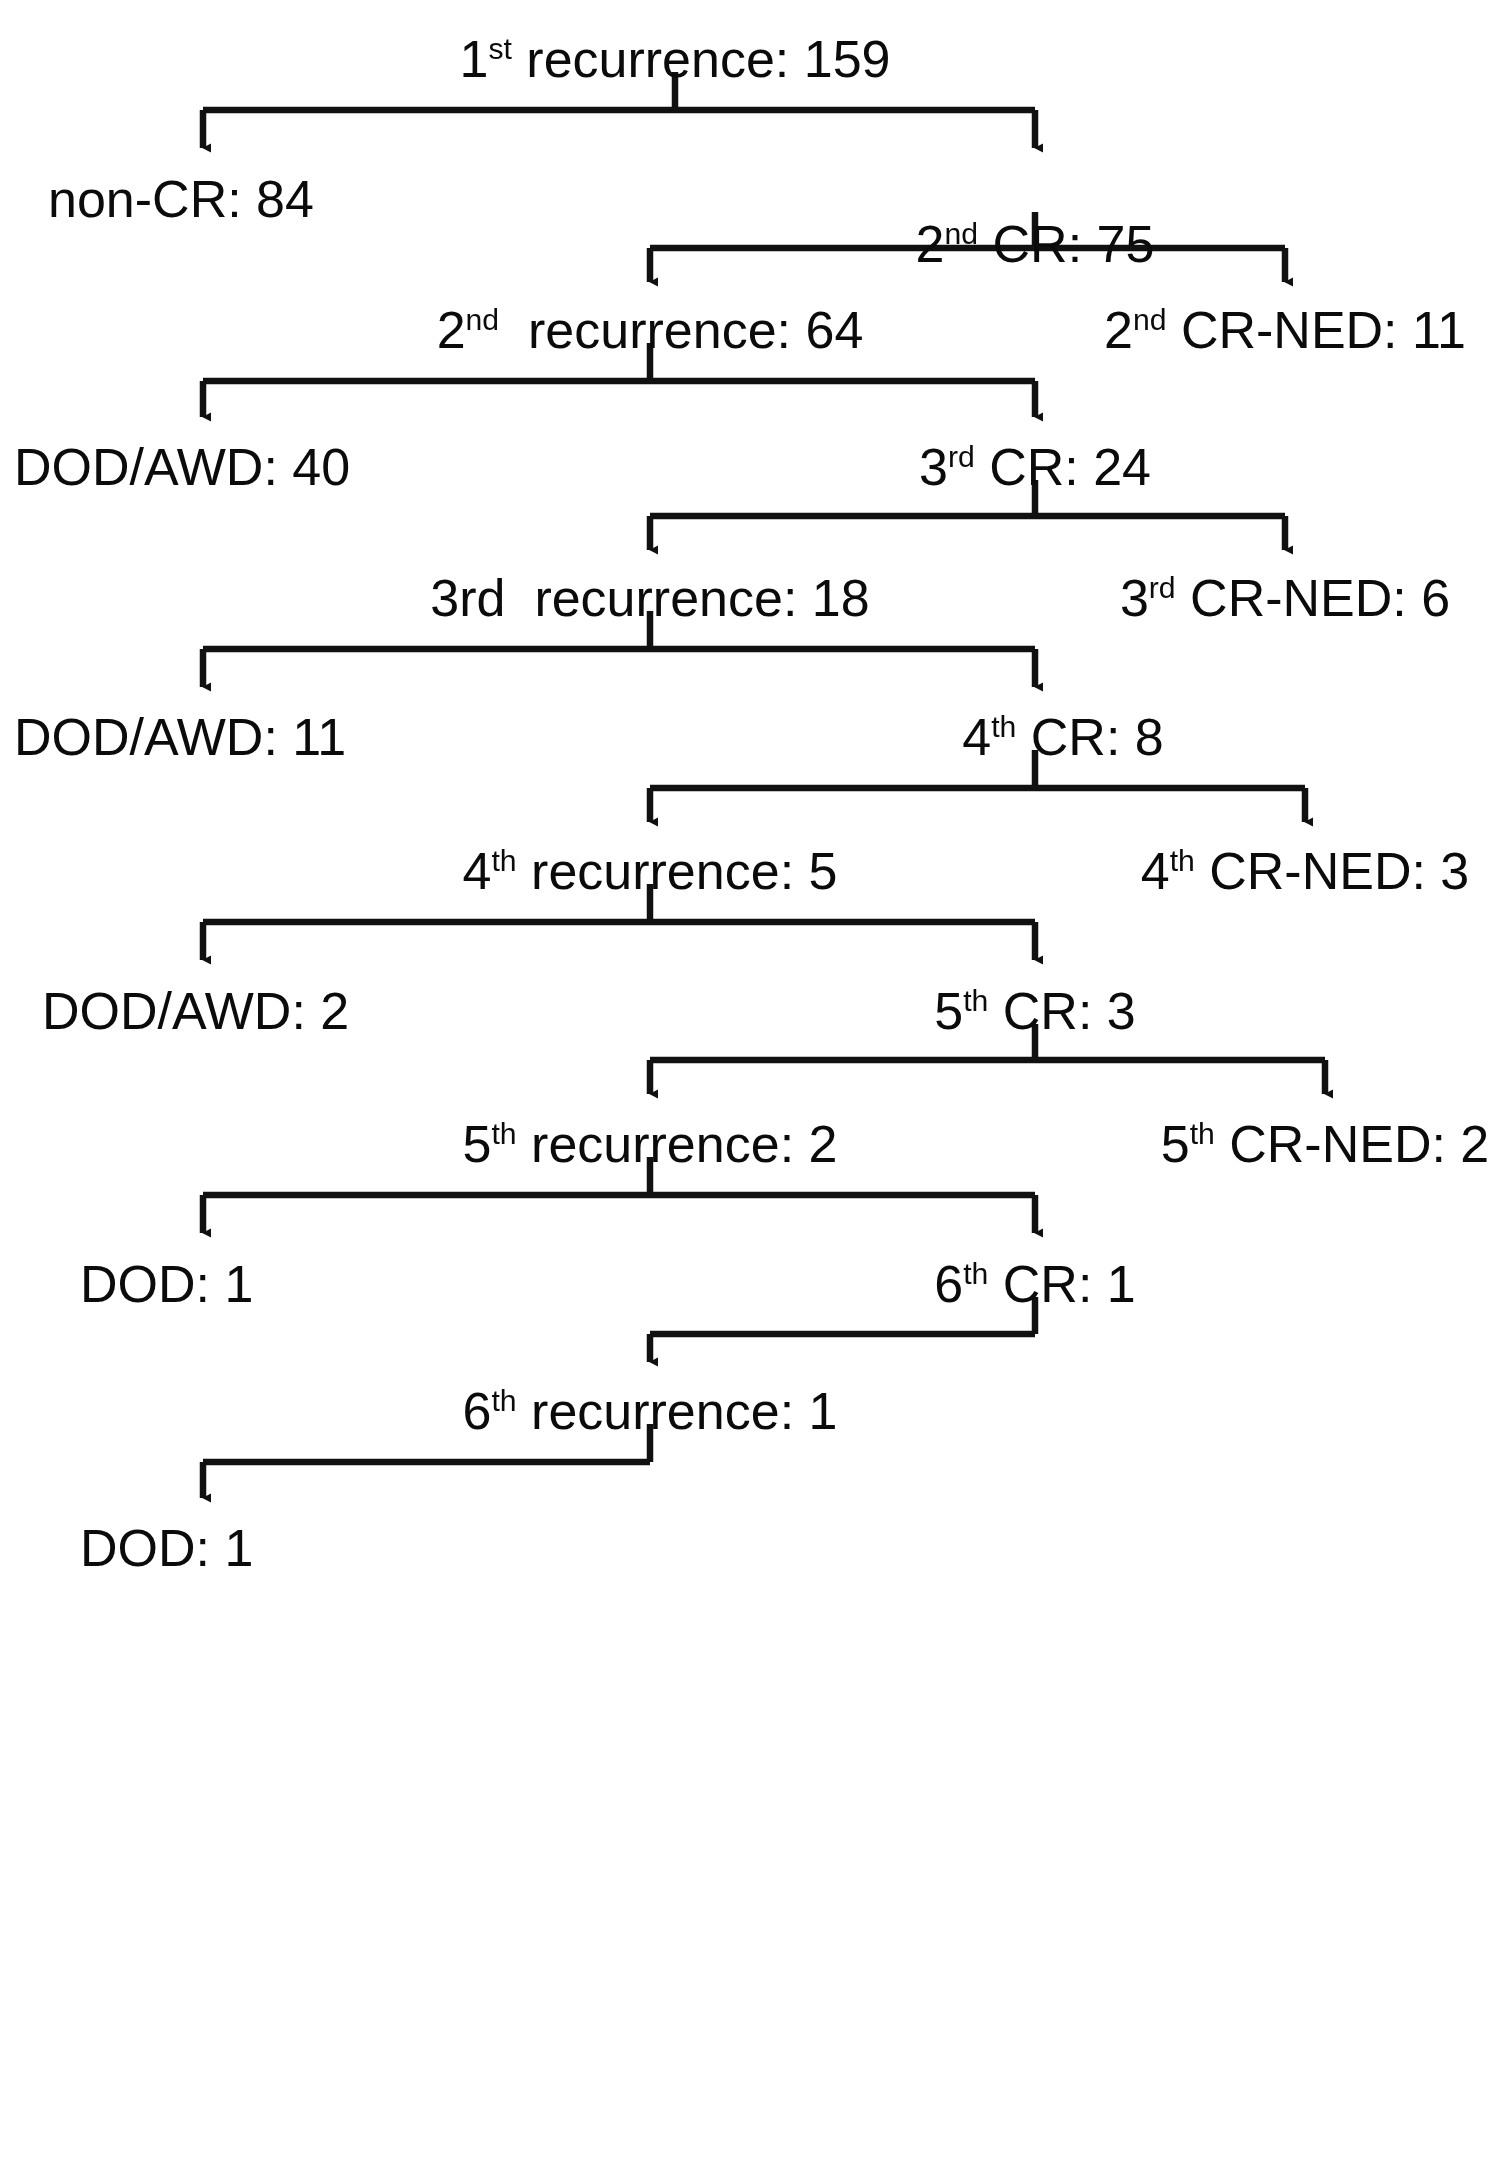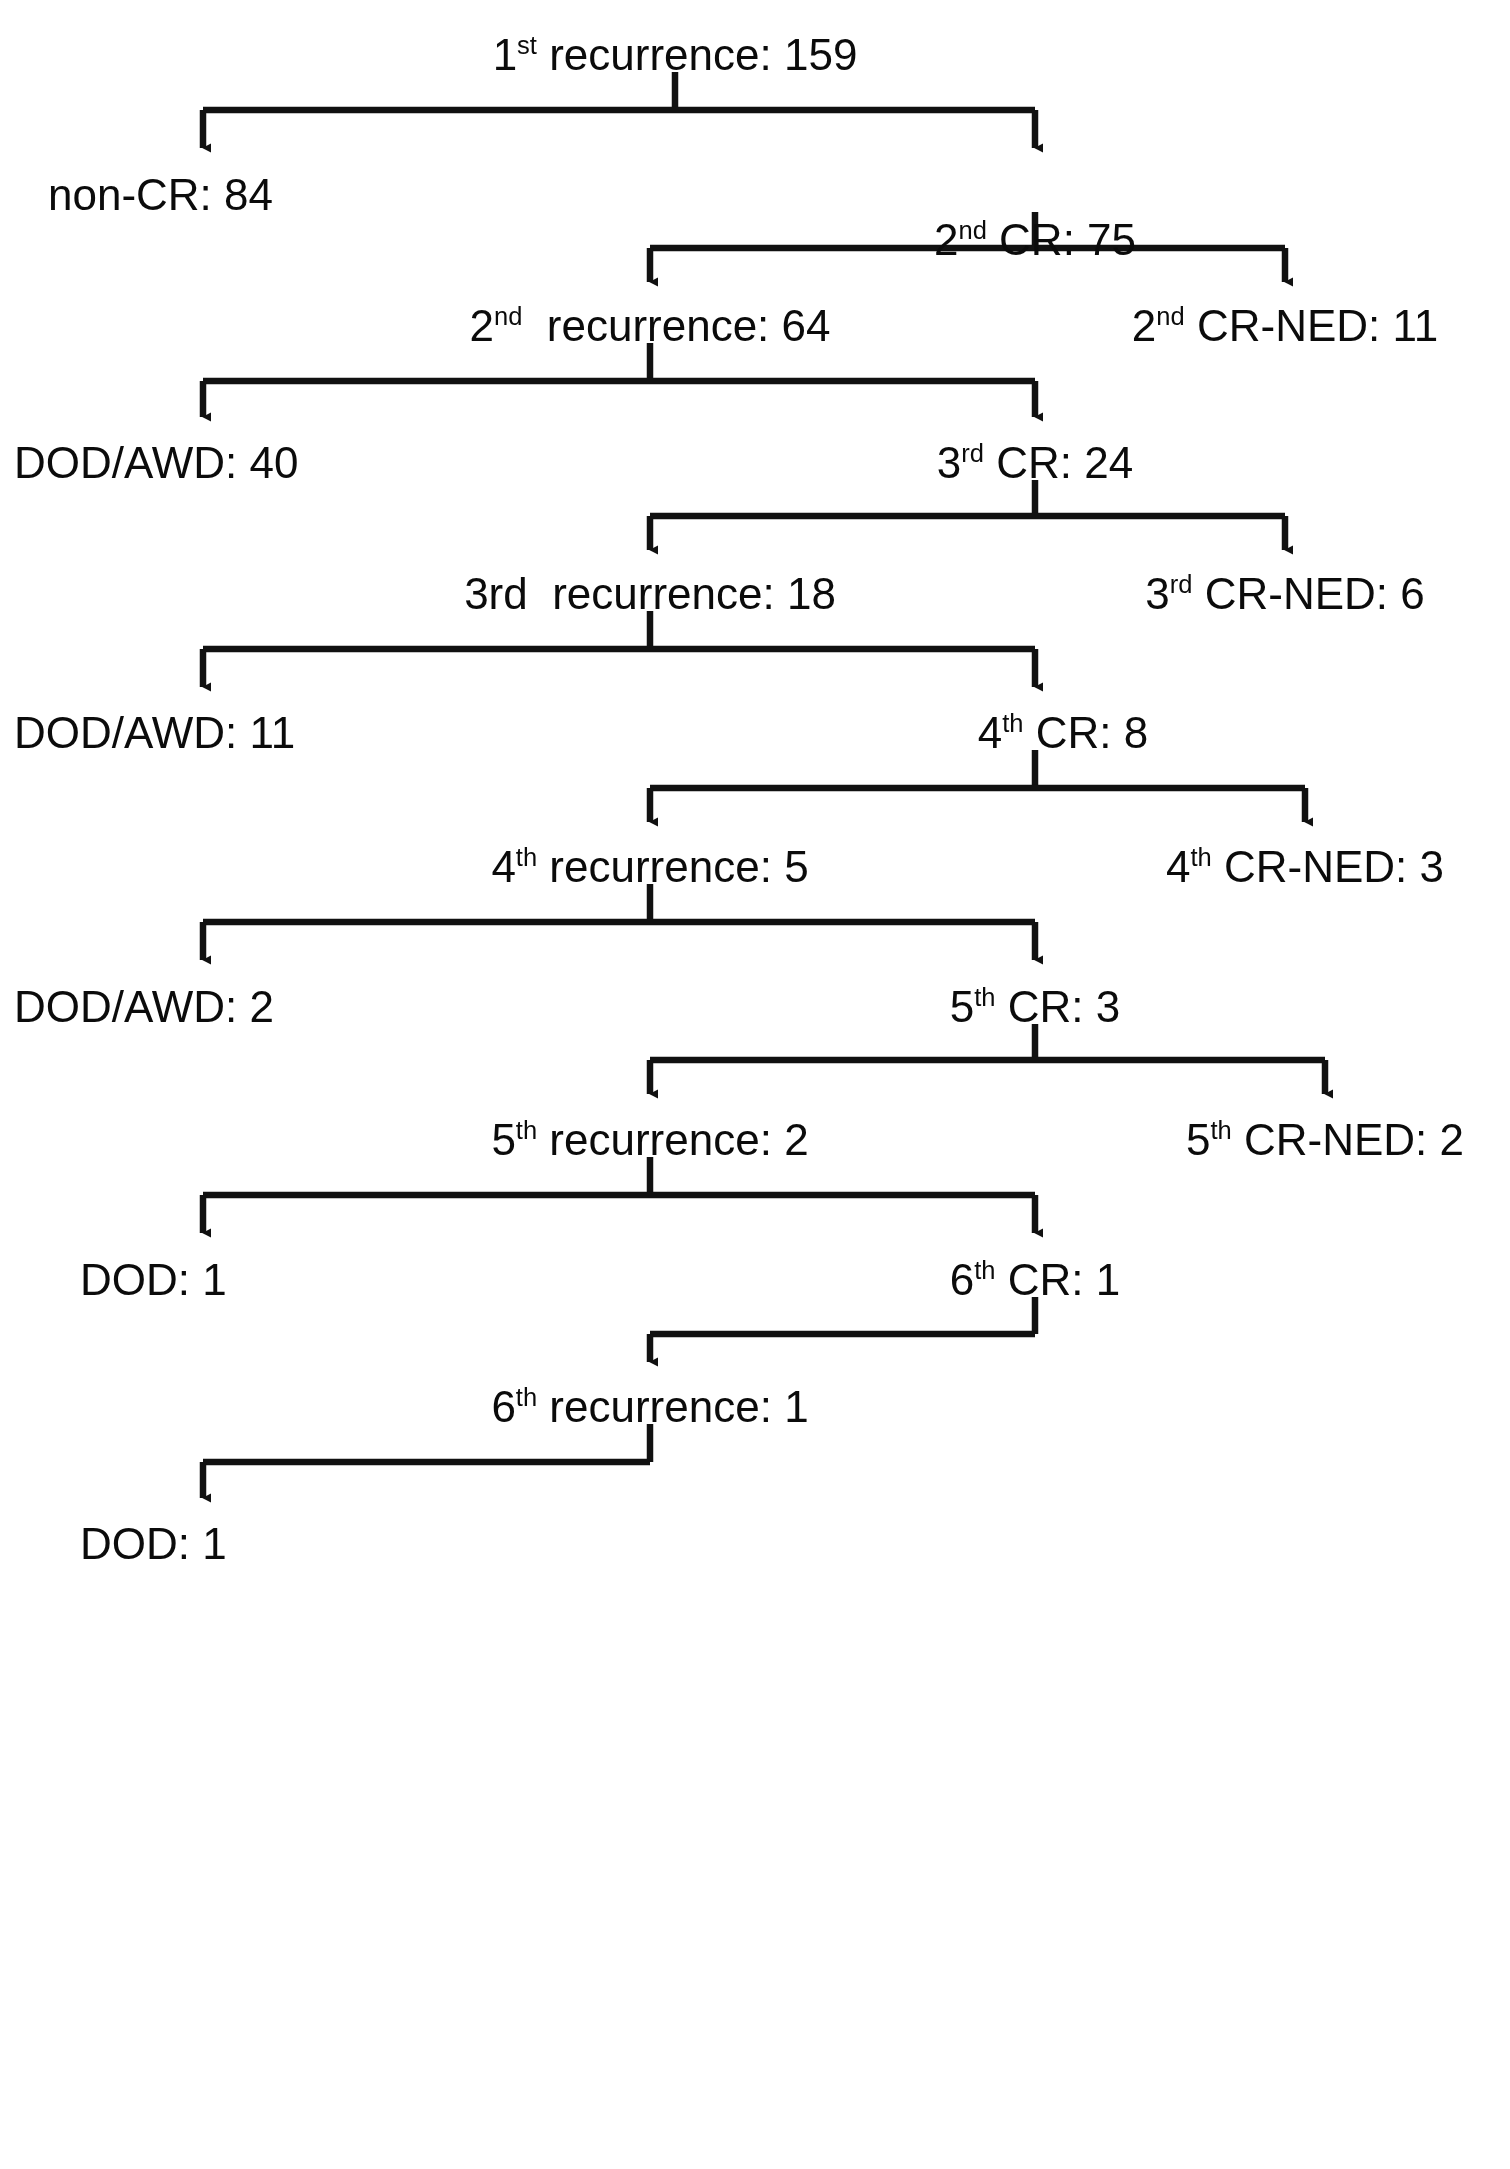"1st recurrence: 159" .node-label { font-size: 44px -> 52px }
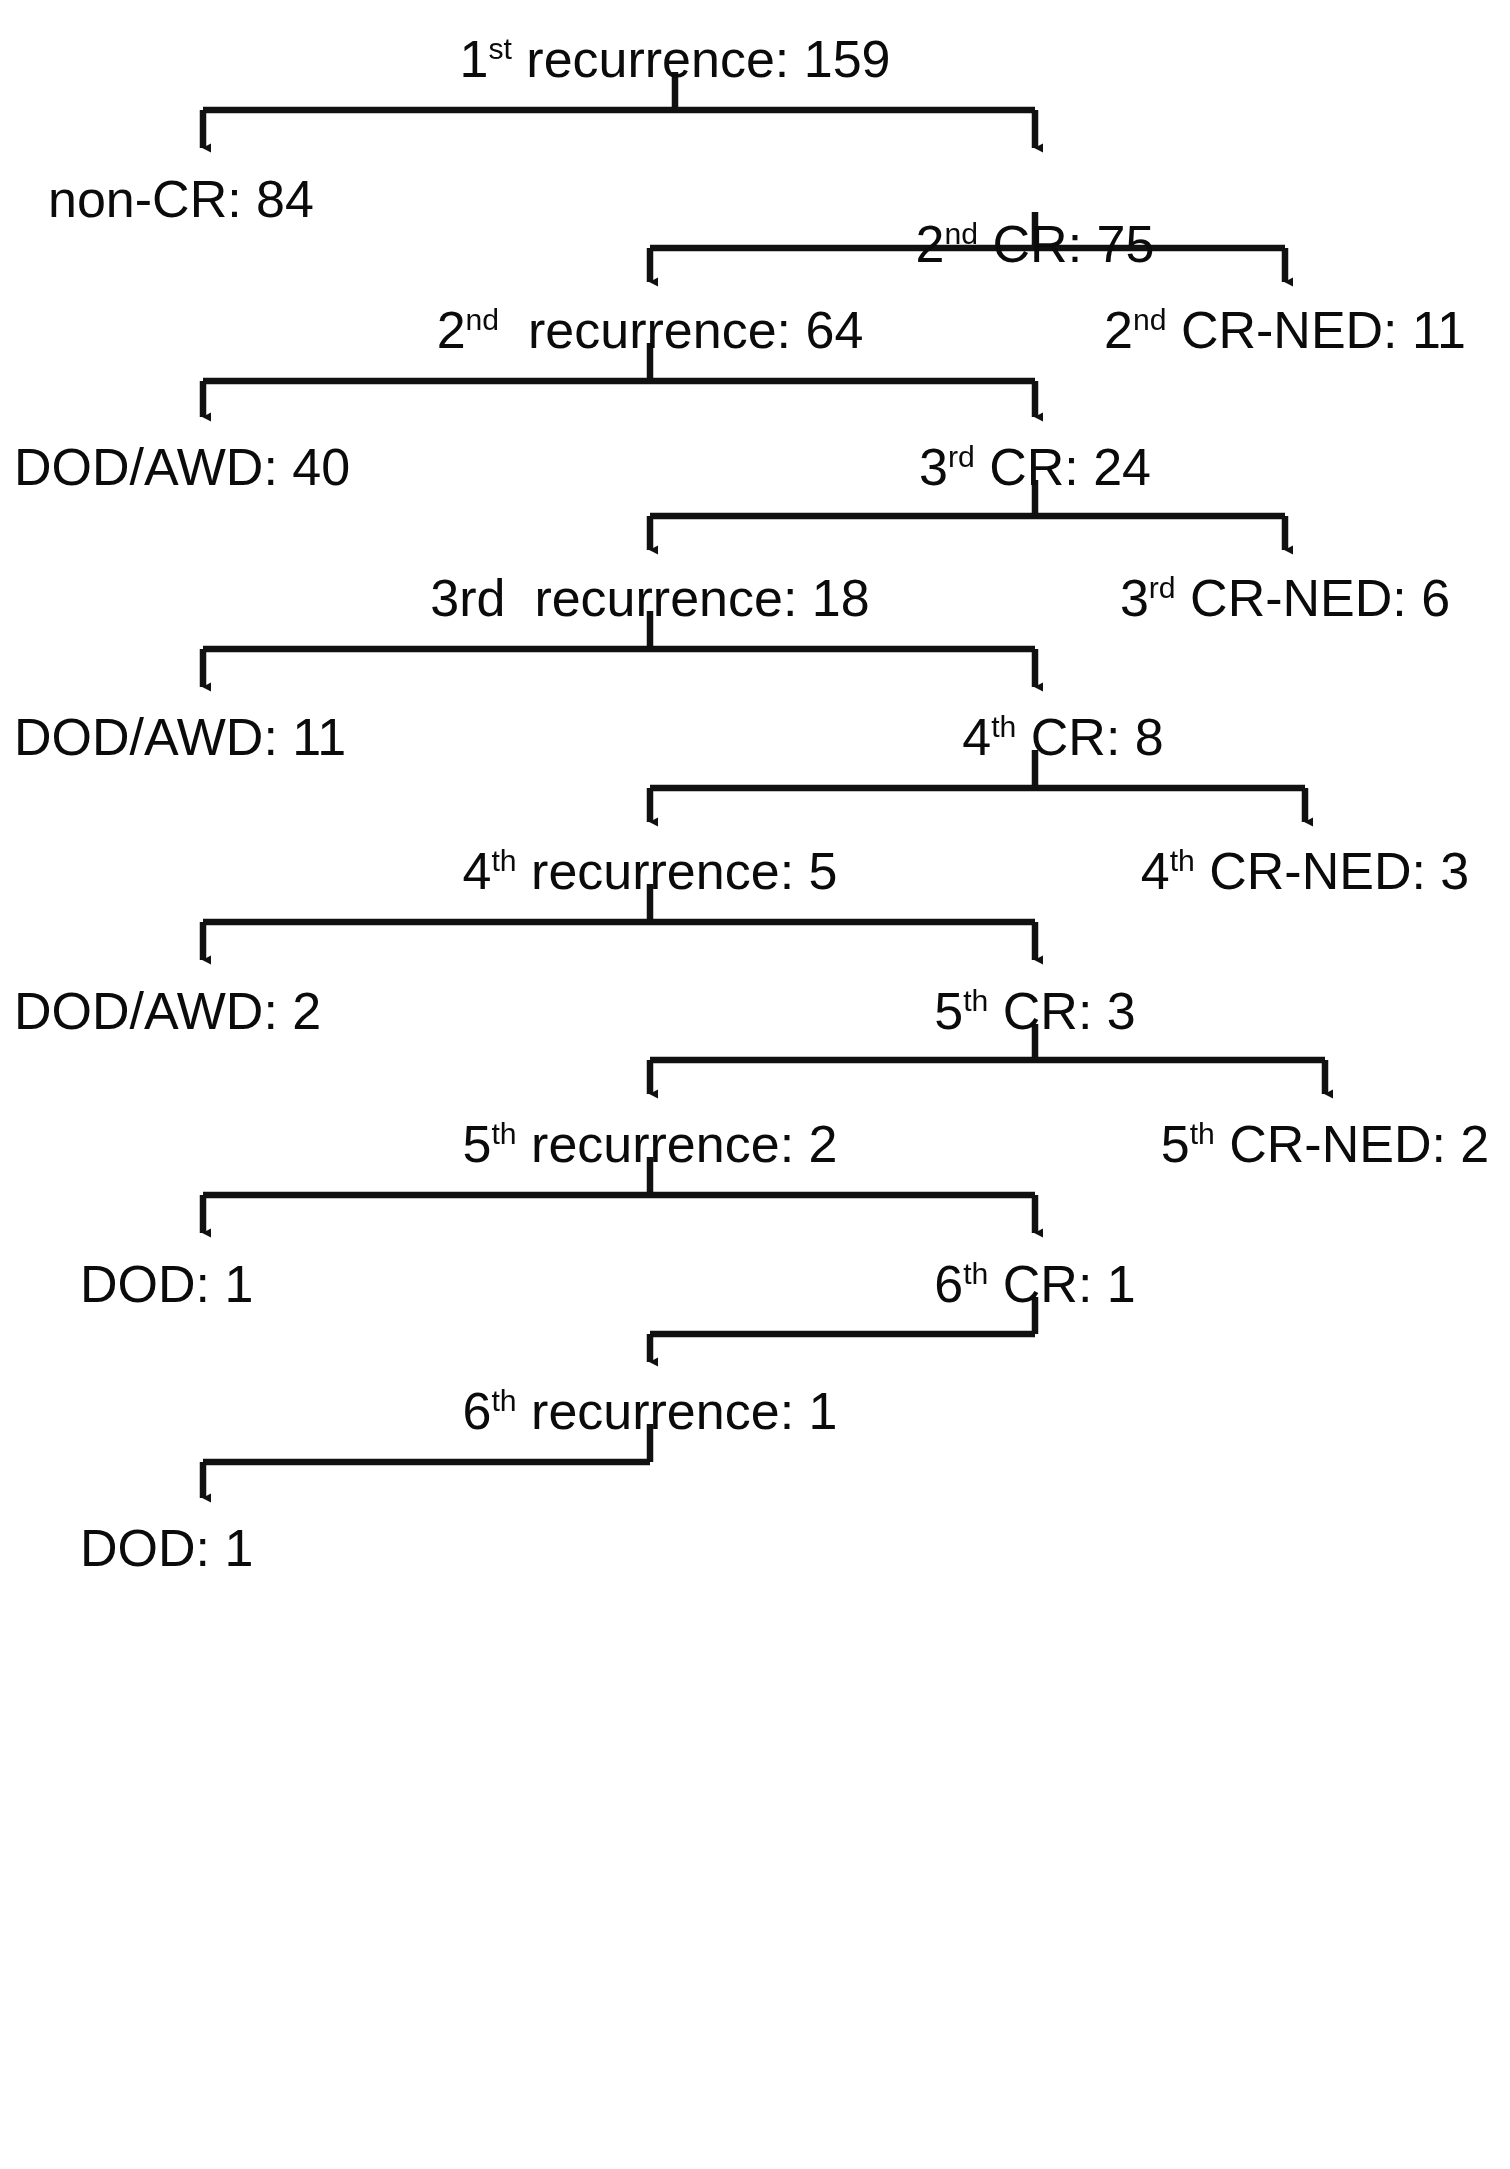"DOD/AWD: 2" span { margin-left: none -> 28px }
